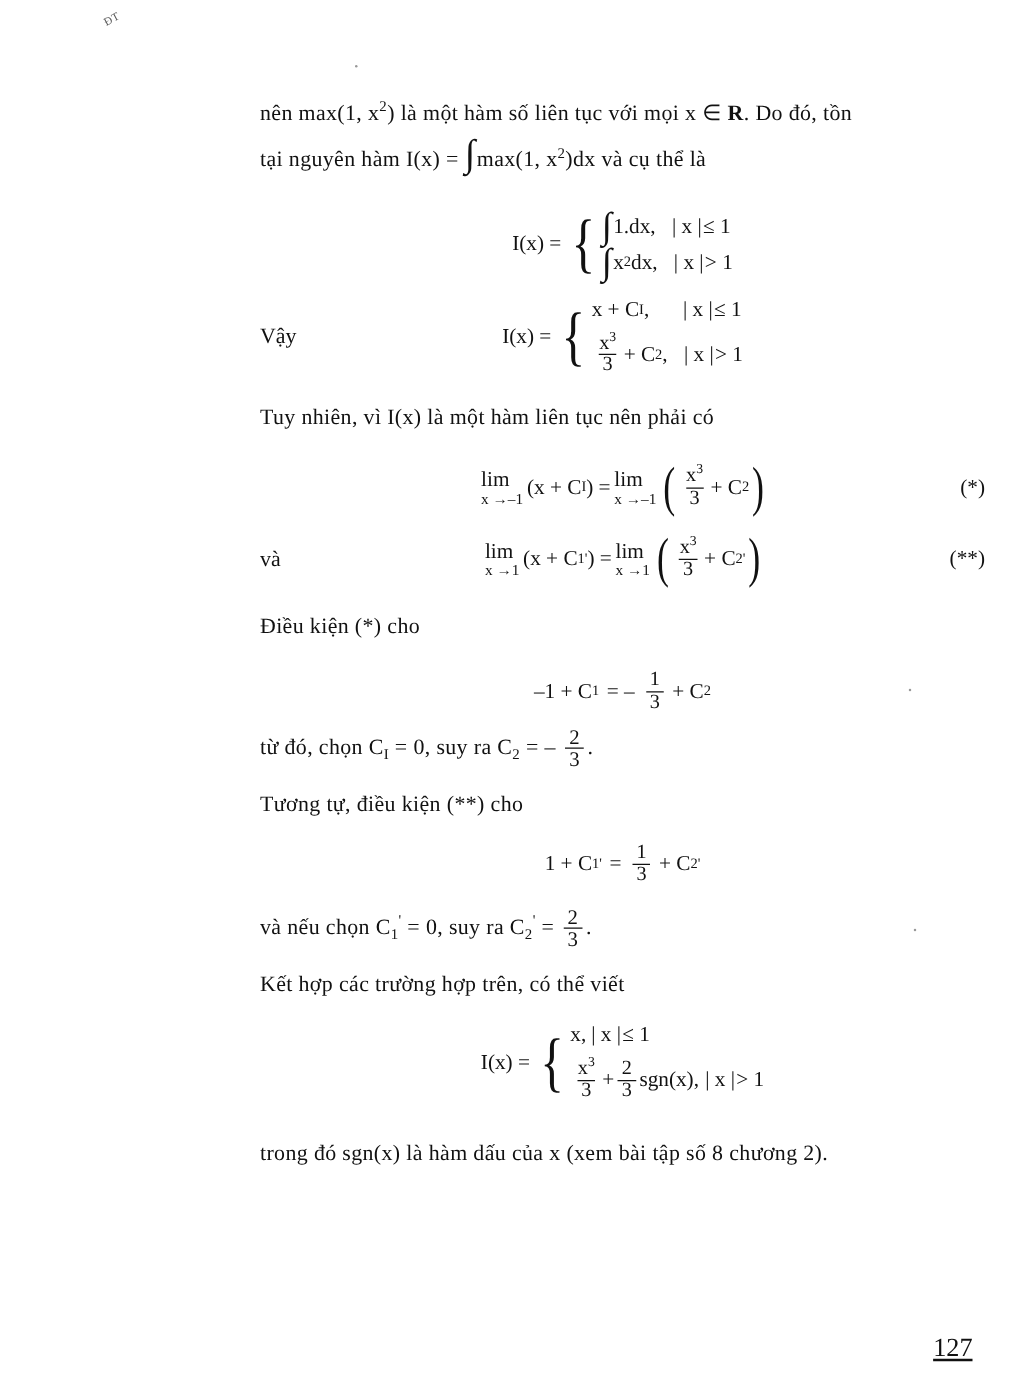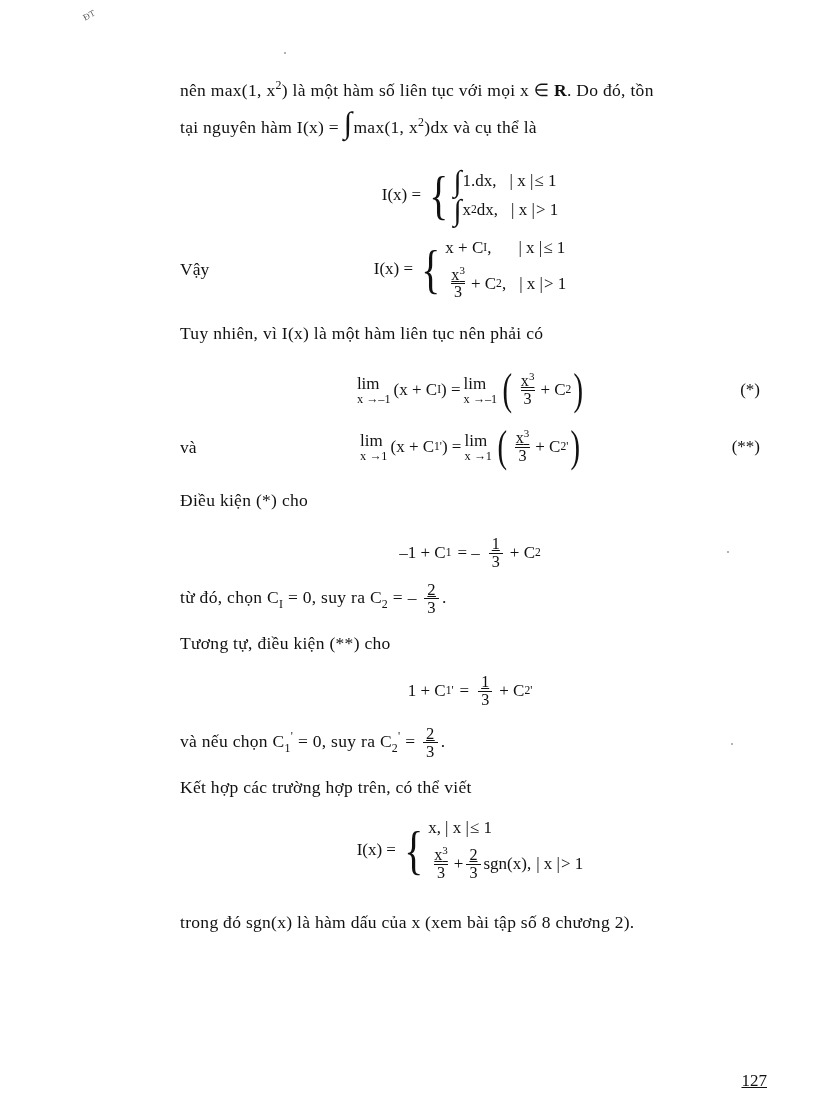"nên max(1, x2) là một" .content { left: 180px -> 208px }
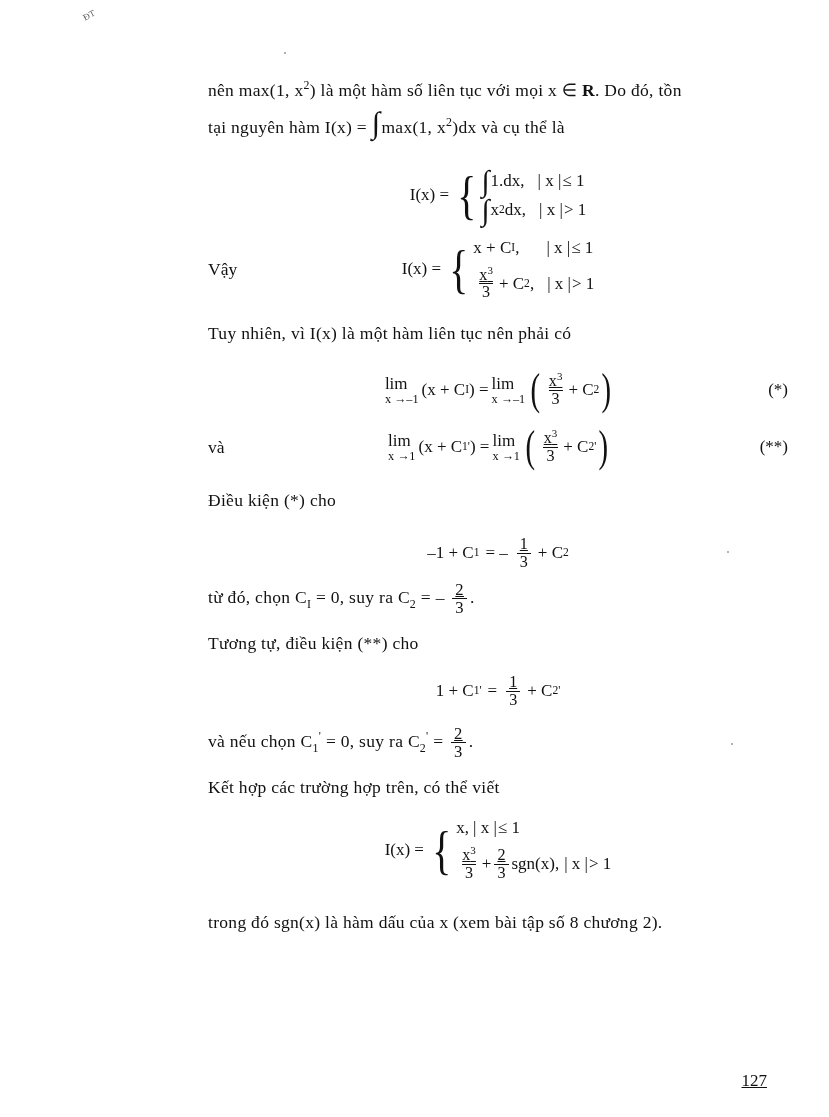"x3" .frac .num { text-decoration: underline -> none }
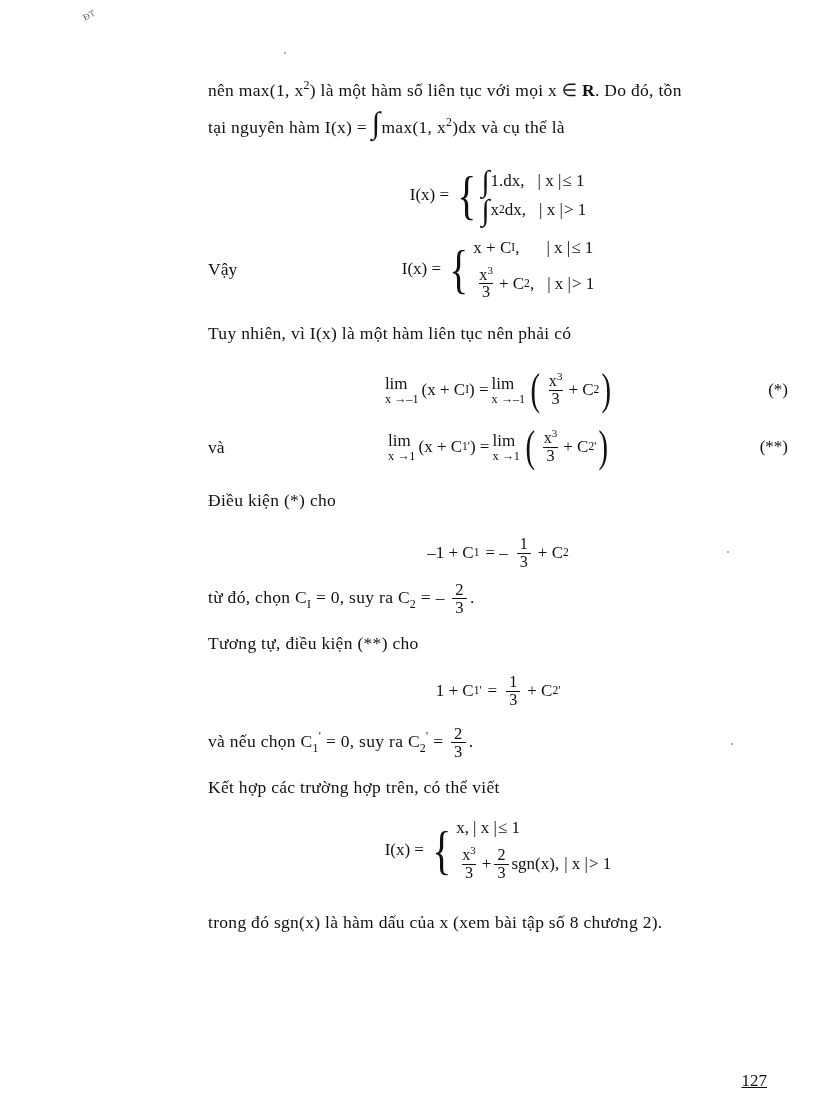"127" .page-number { font-size: 17px -> 21px; right: 62px -> 51px }
